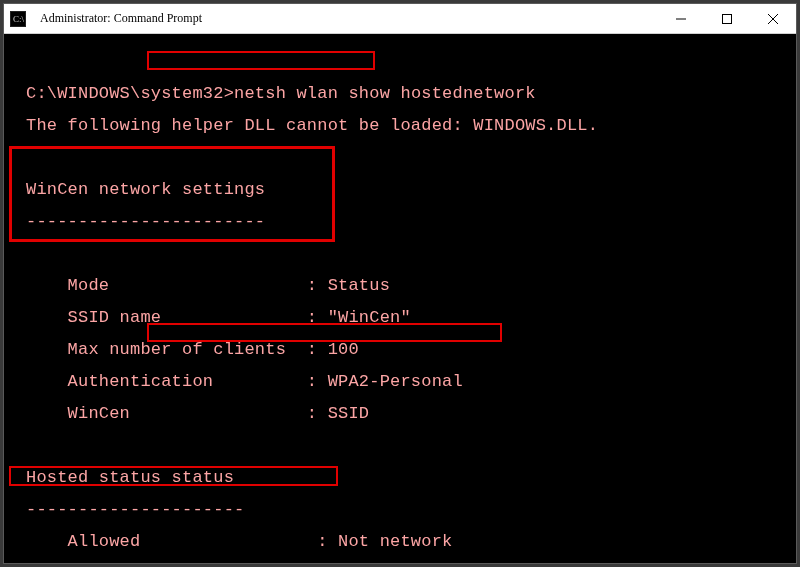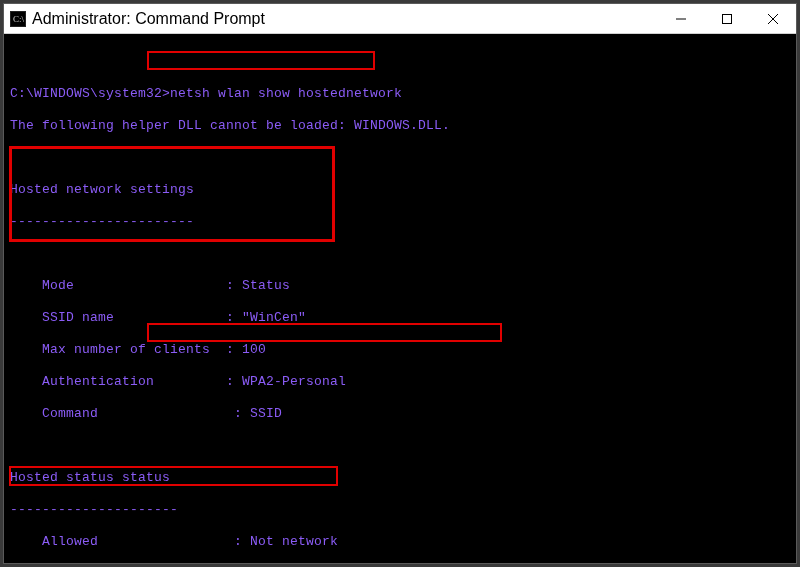"Administrator: Command Prompt" .titlebar .title { font-family: Liberation Sans, sans-serif -> Liberation Serif, serif; font-size: 16px -> 12px; margin-left: none -> 8px }
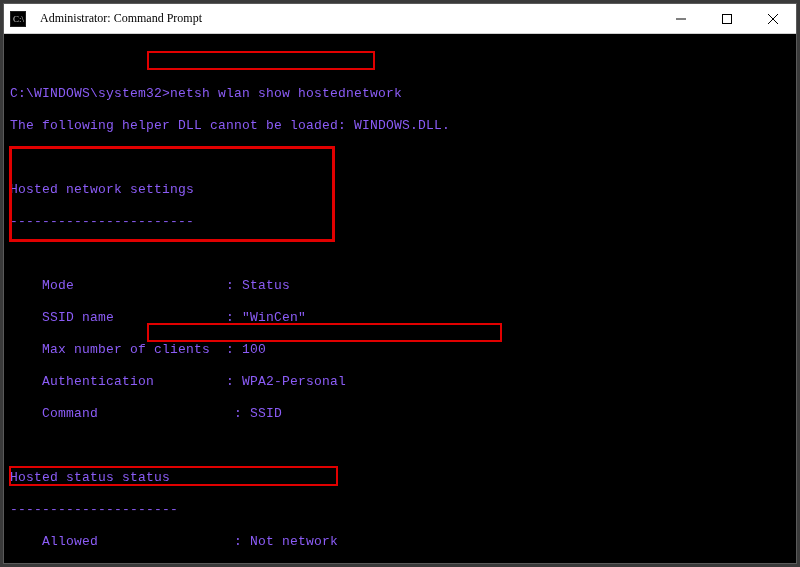"C:\WINDOWS\system32>netsh wlan show" .console { color: #8b5cf6 -> #fca5a5; font-size: 13px -> 17px; padding: 4px 6px 4px 6px -> 4px 6px 4px 22px }
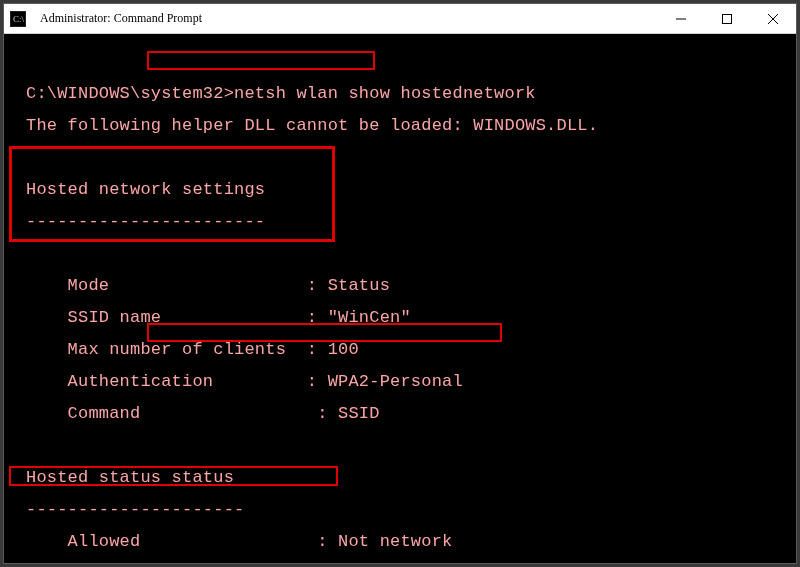"Hosted network settings" div.console-line { text: Hosted -> WinCen }
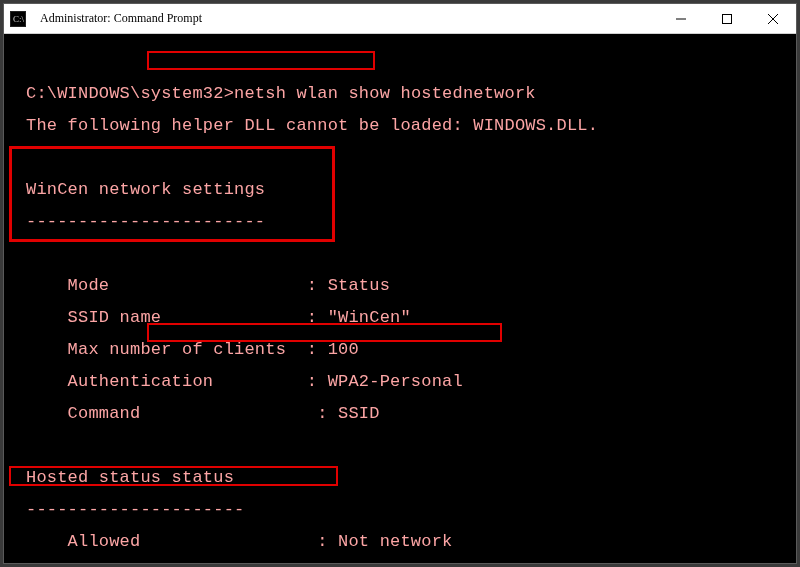"Command :" span { text: Command -> WinCen }
